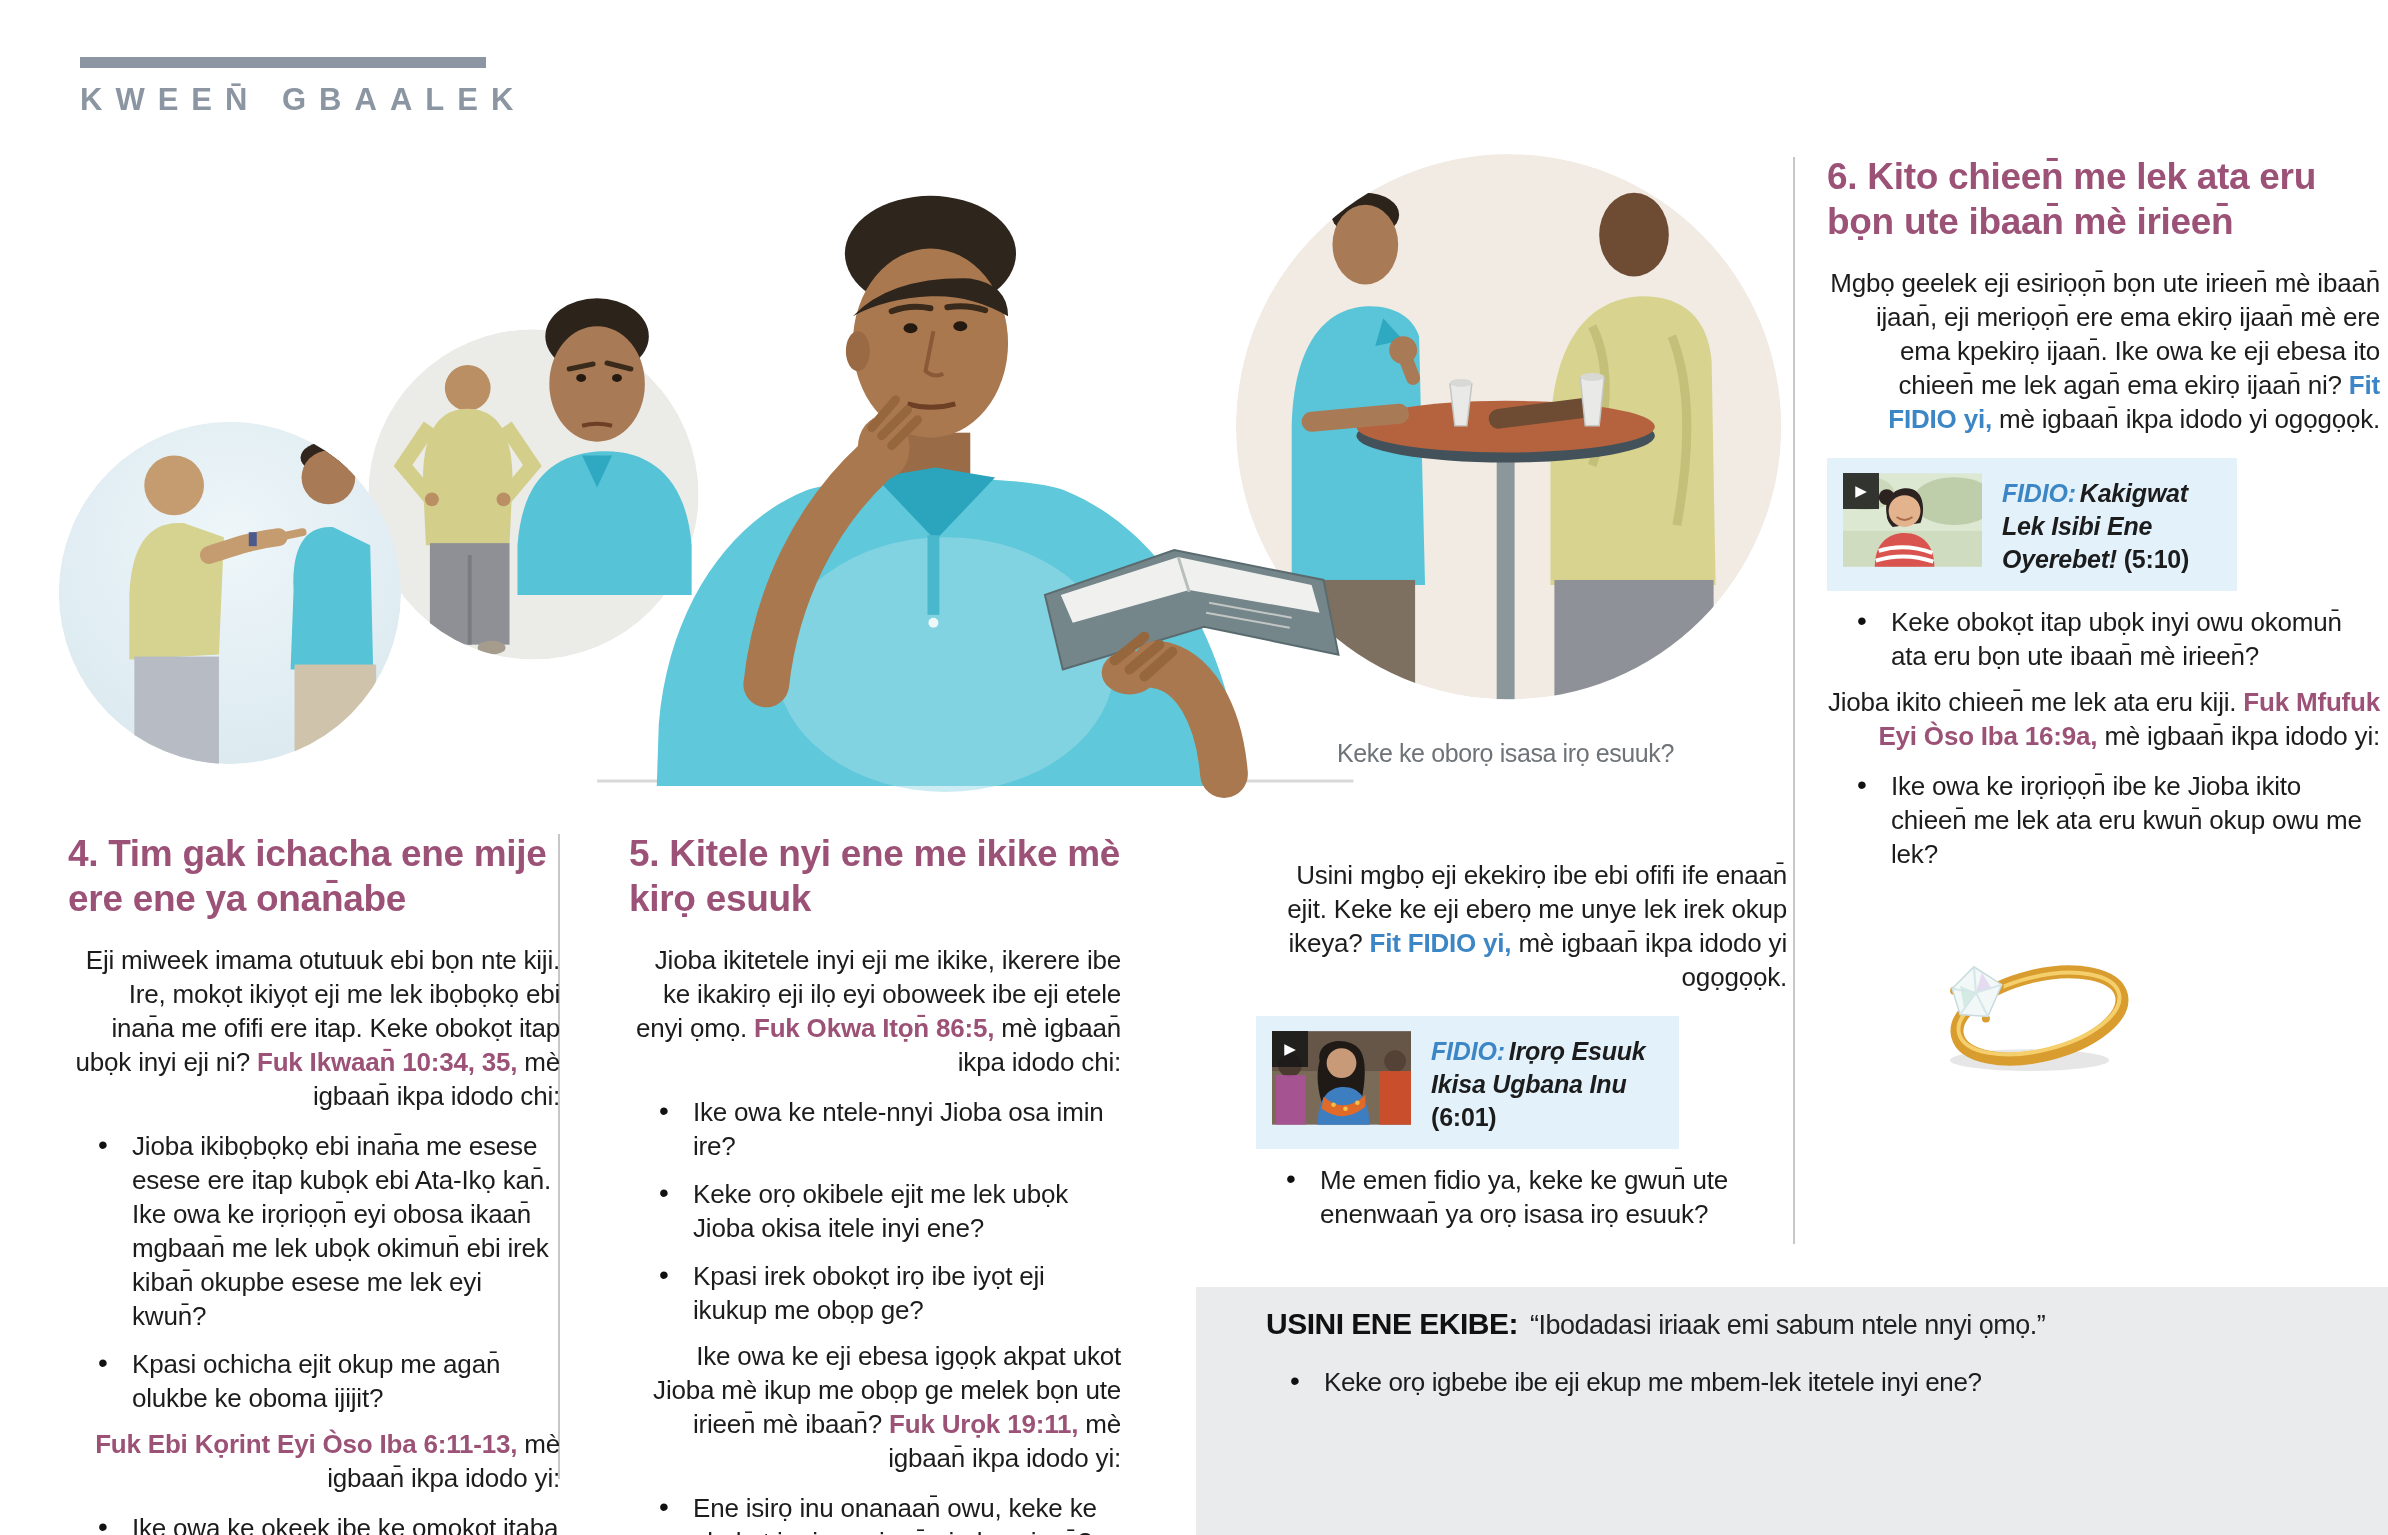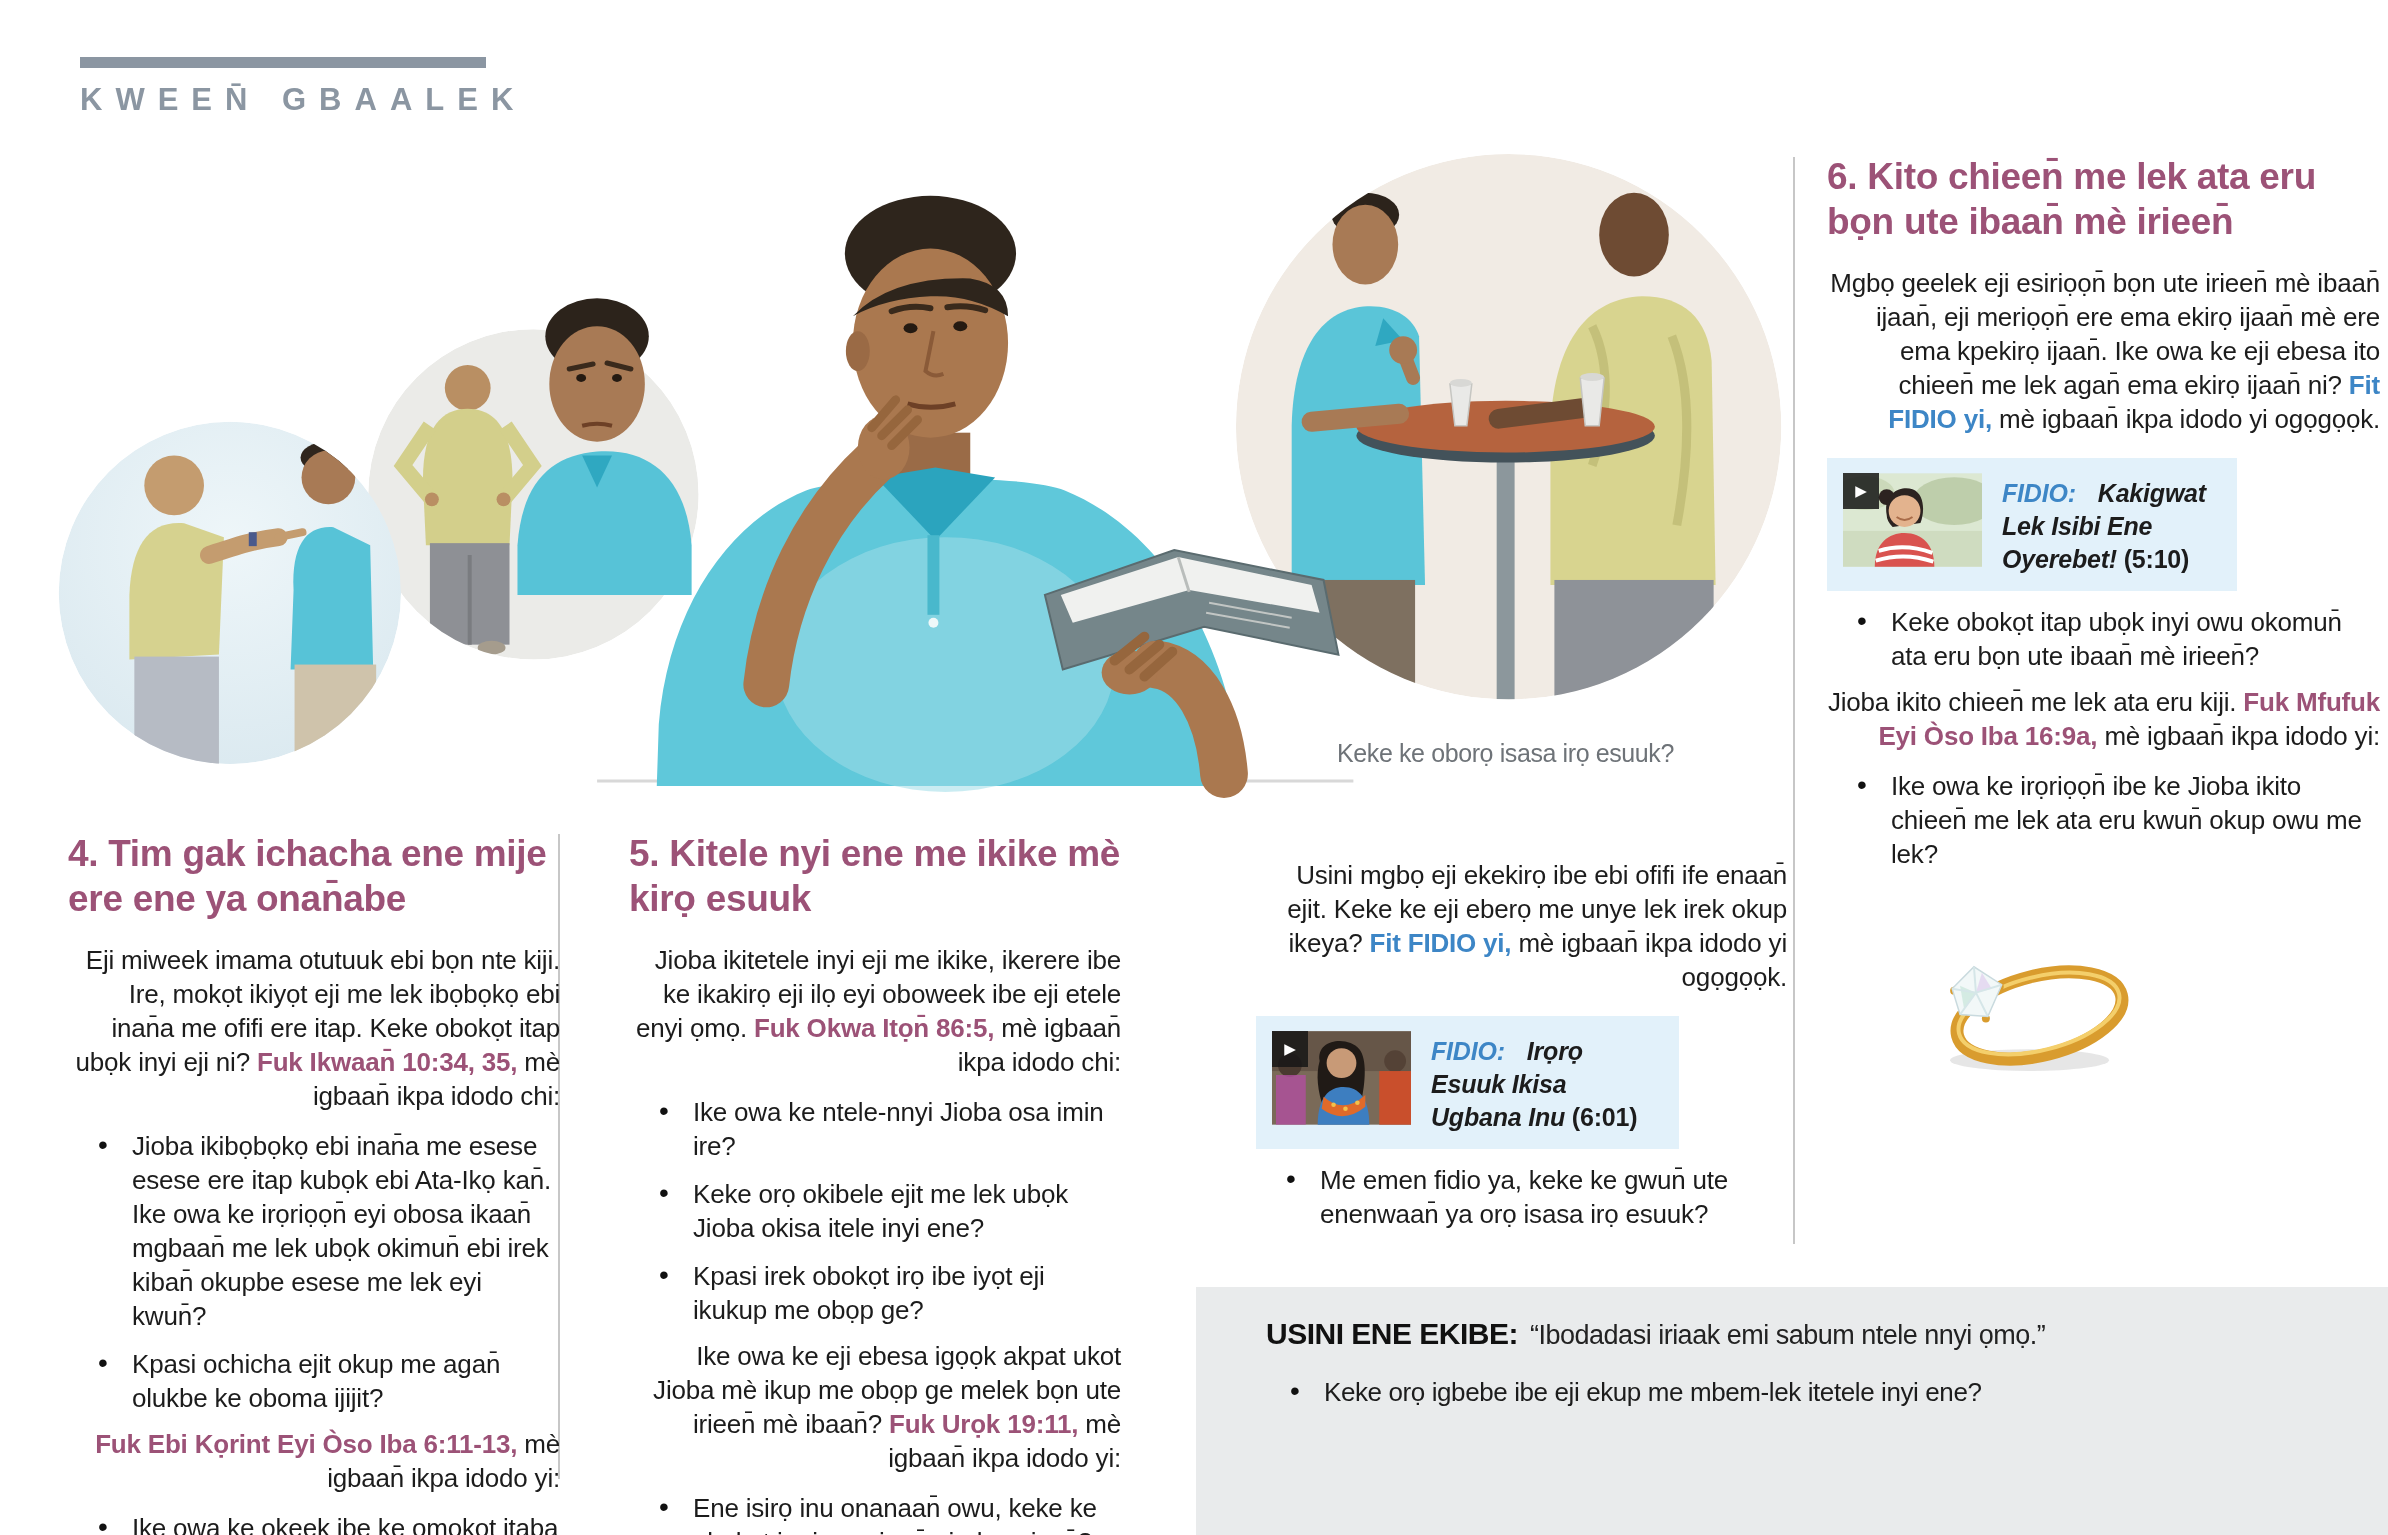"FIDIO:" .vb-label { margin-right: 22px -> 4px }
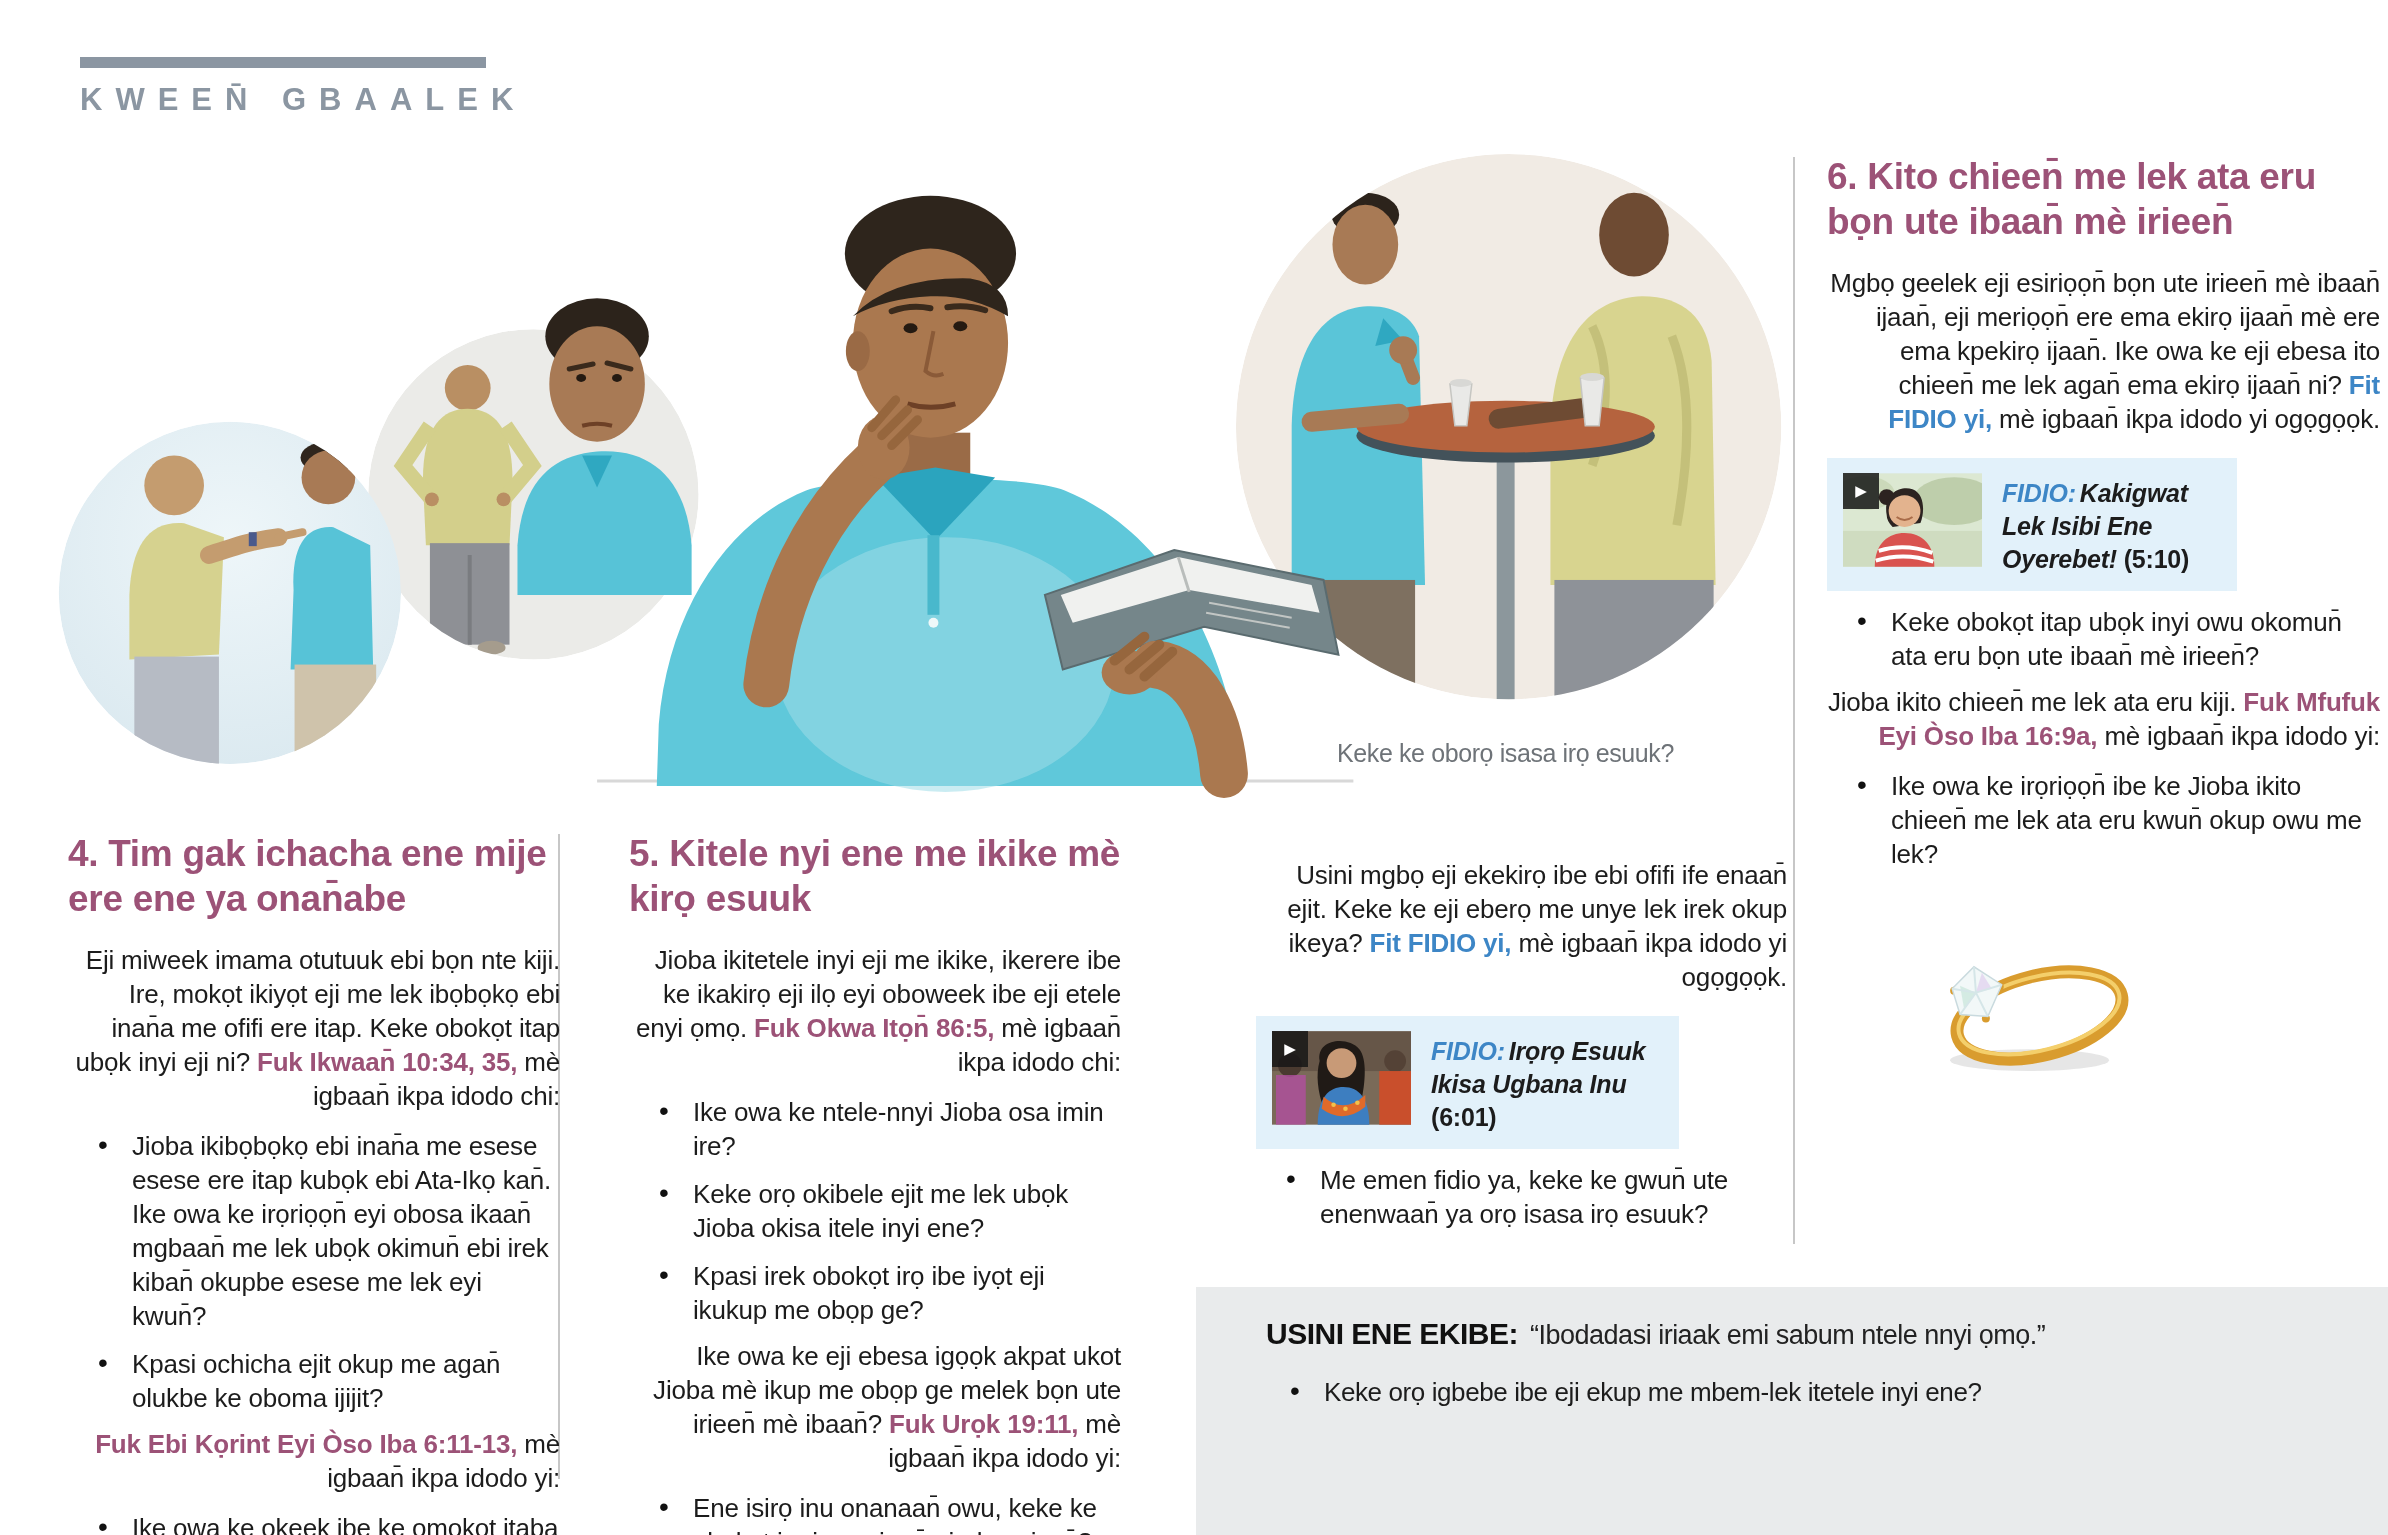"USINI ENE EKIBE: “Ibodadasi iriaak" .review { padding: 30px 60px 0 70px -> 20px 60px 0 70px }
